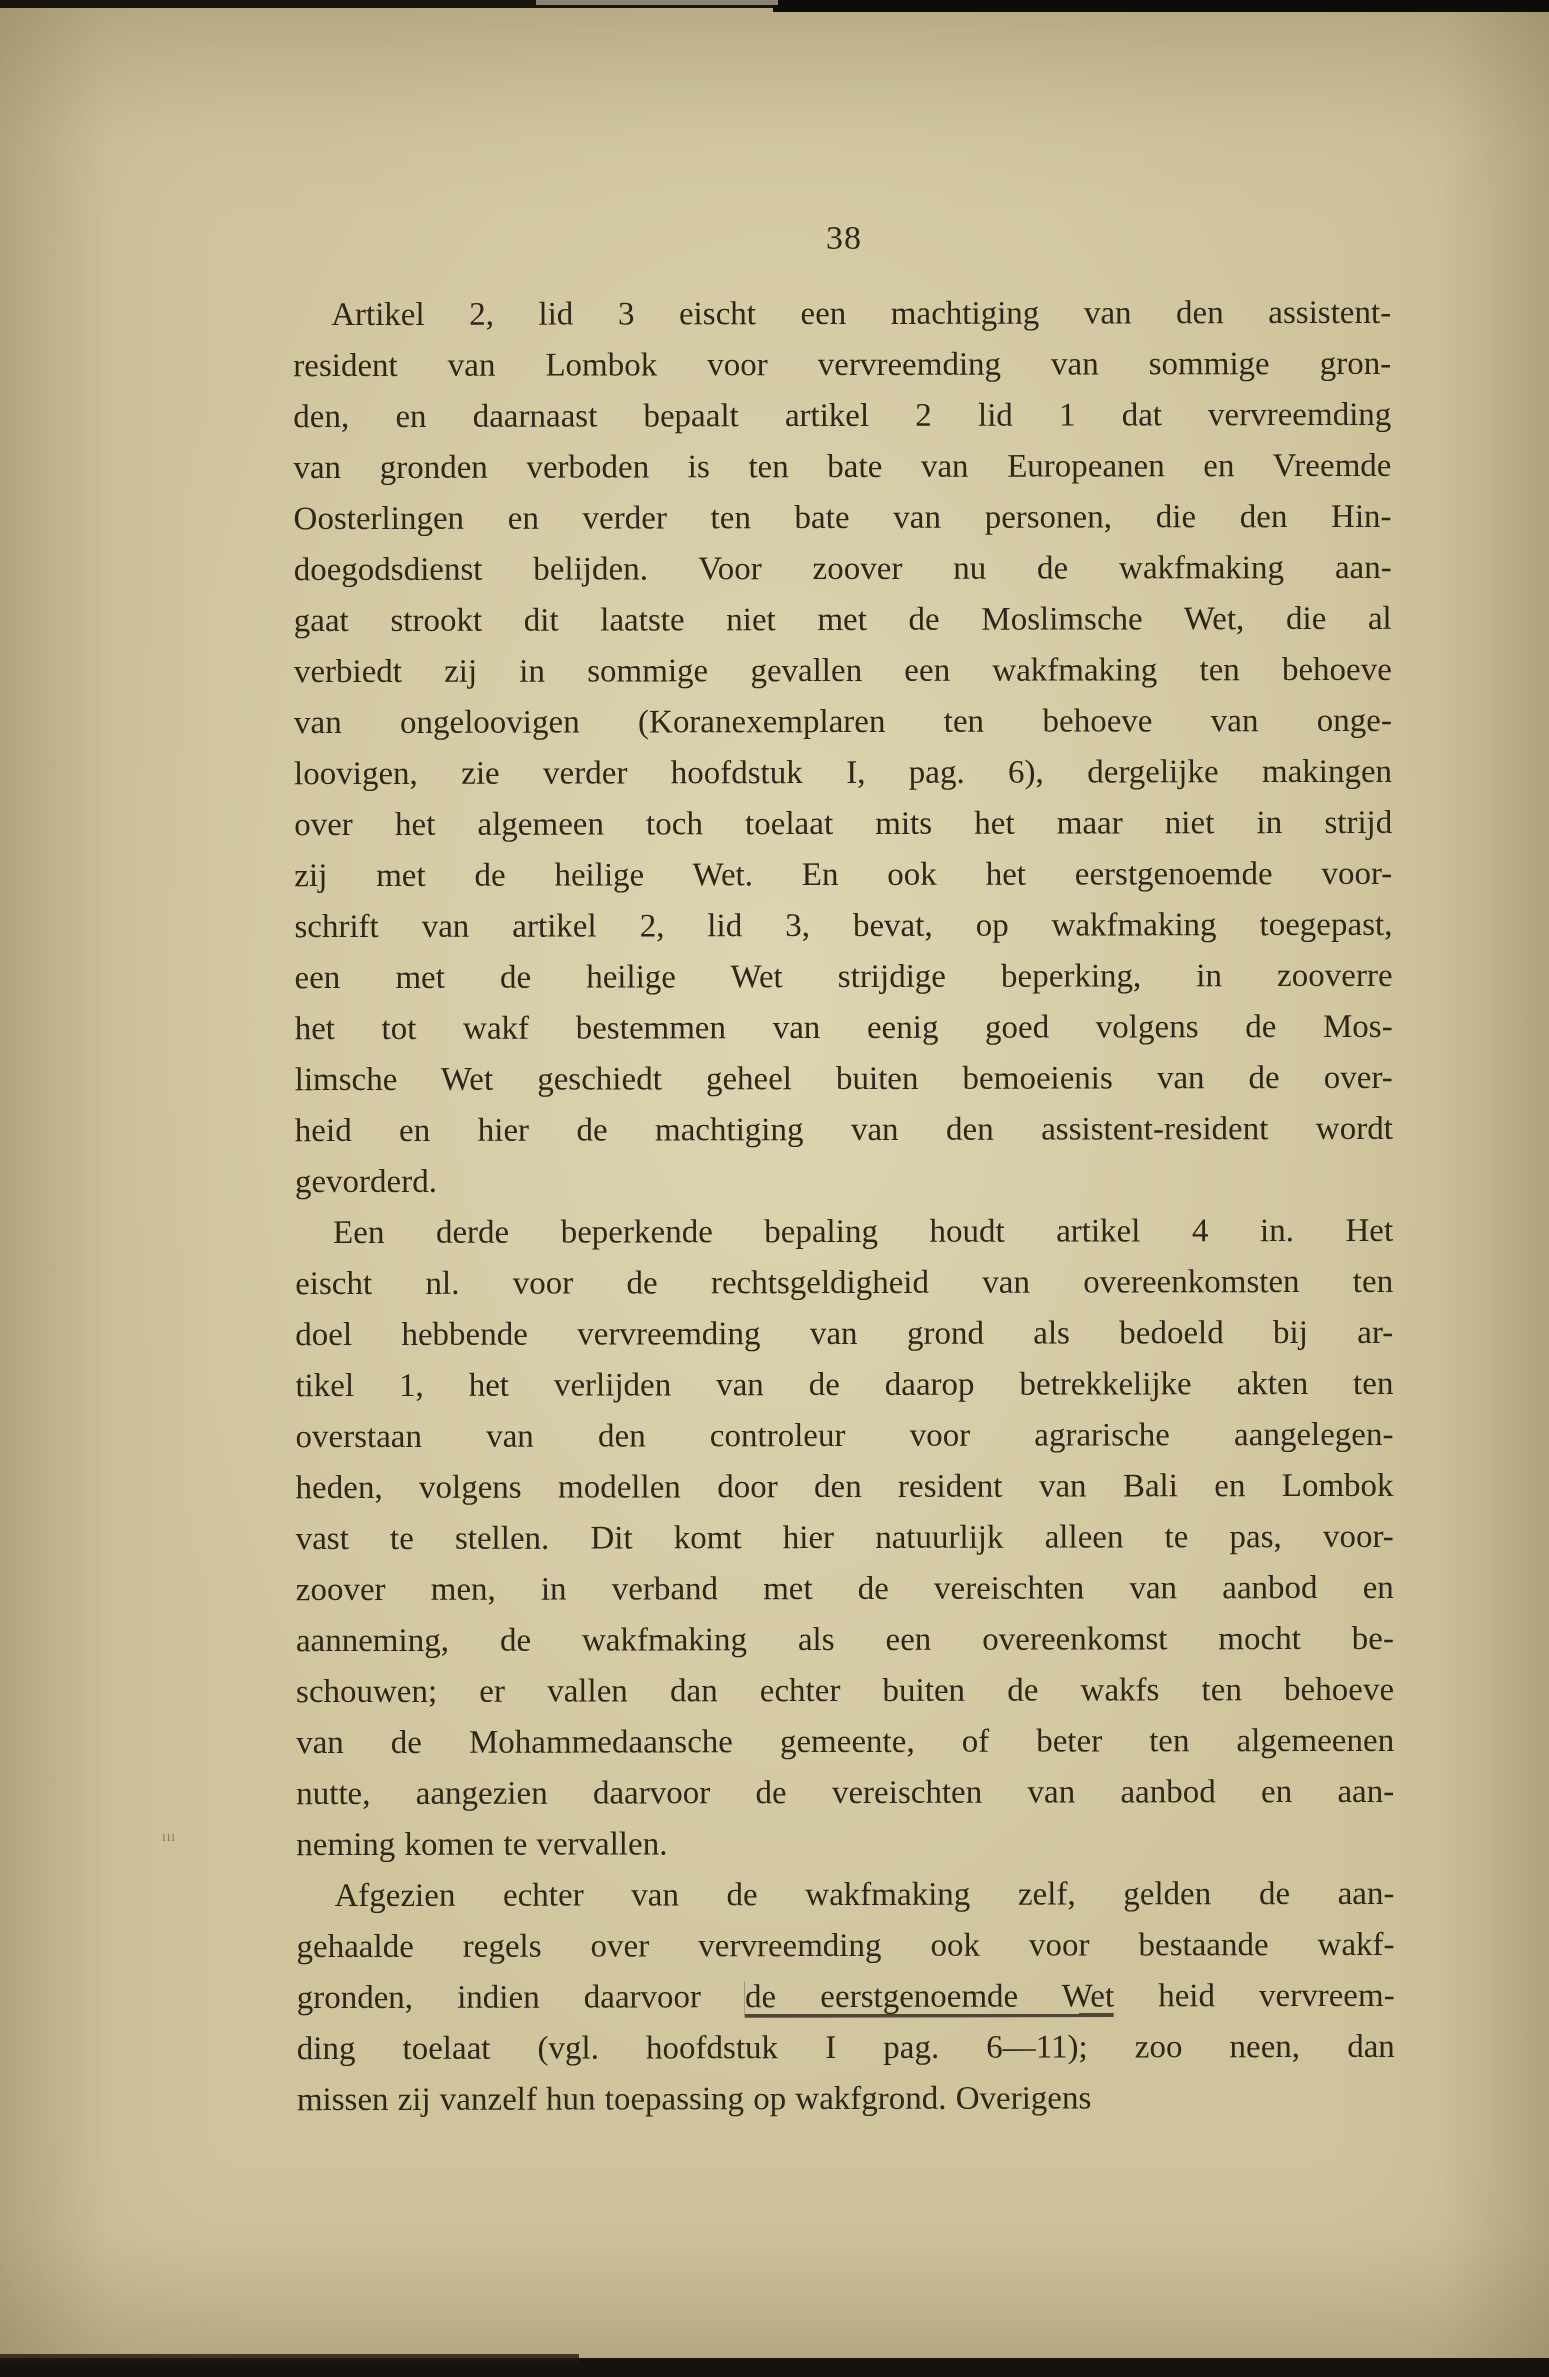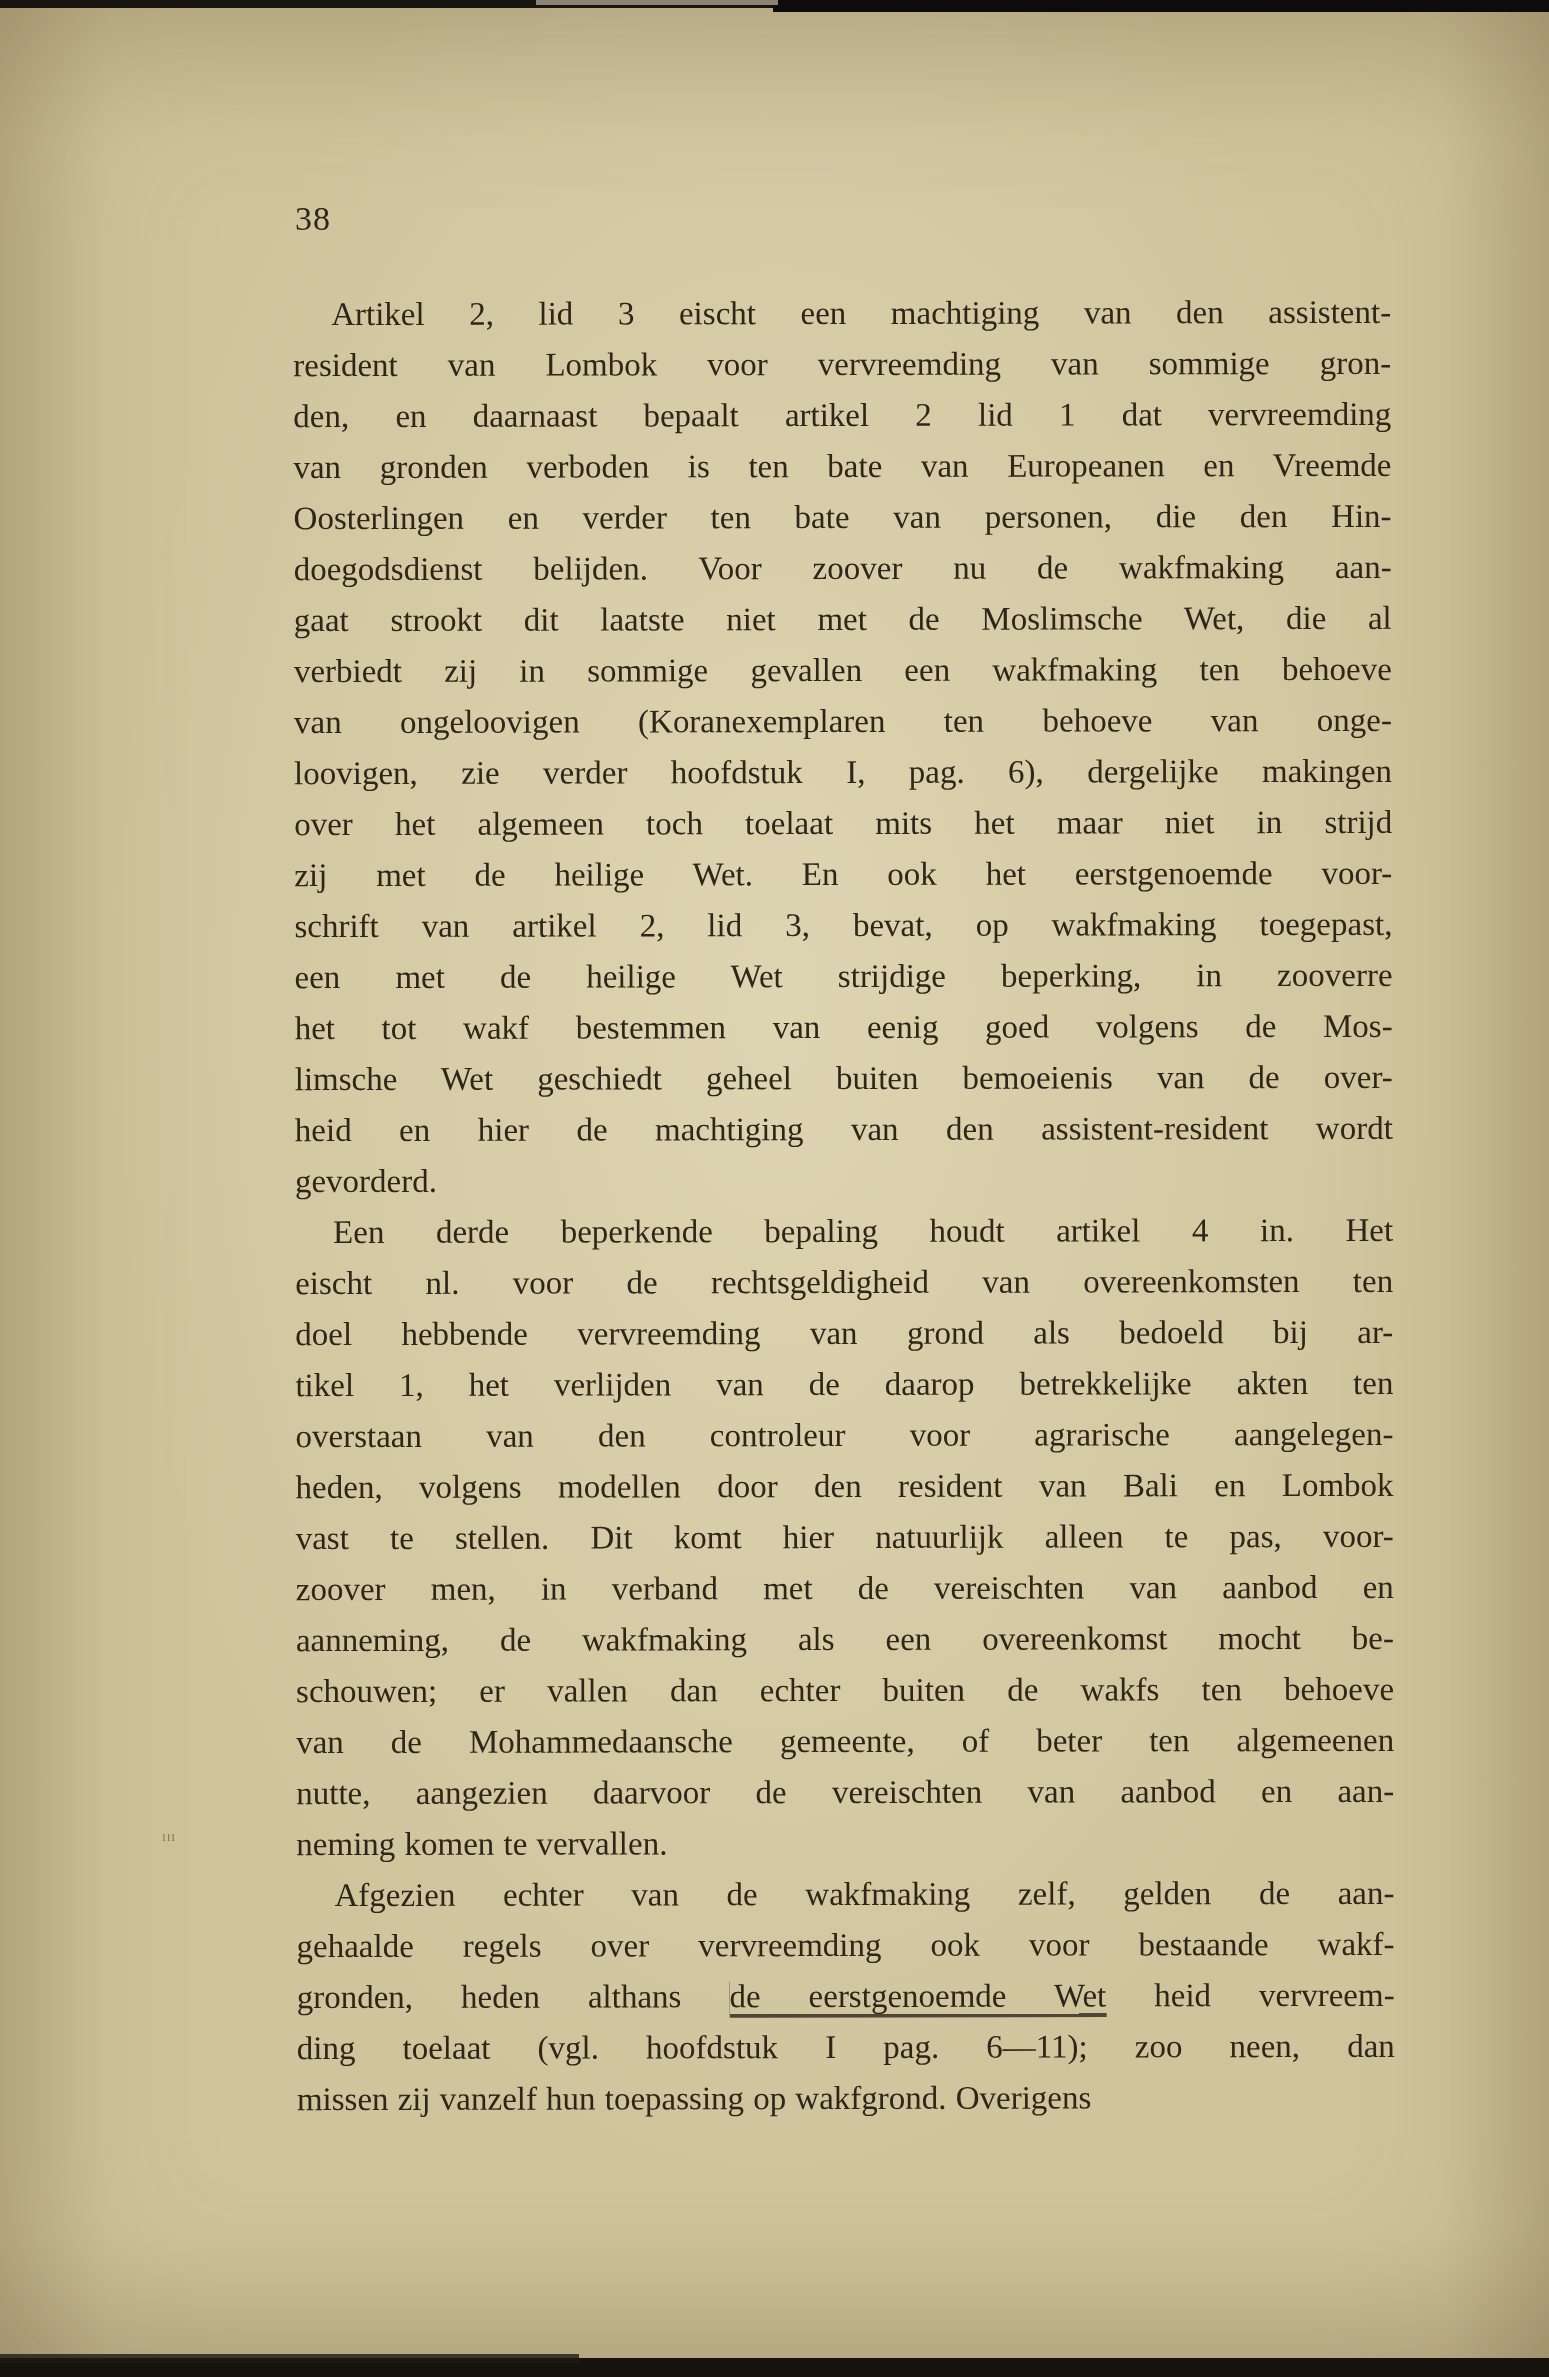"38" .page-number { text-align: none -> center; top: 201px -> 220px }
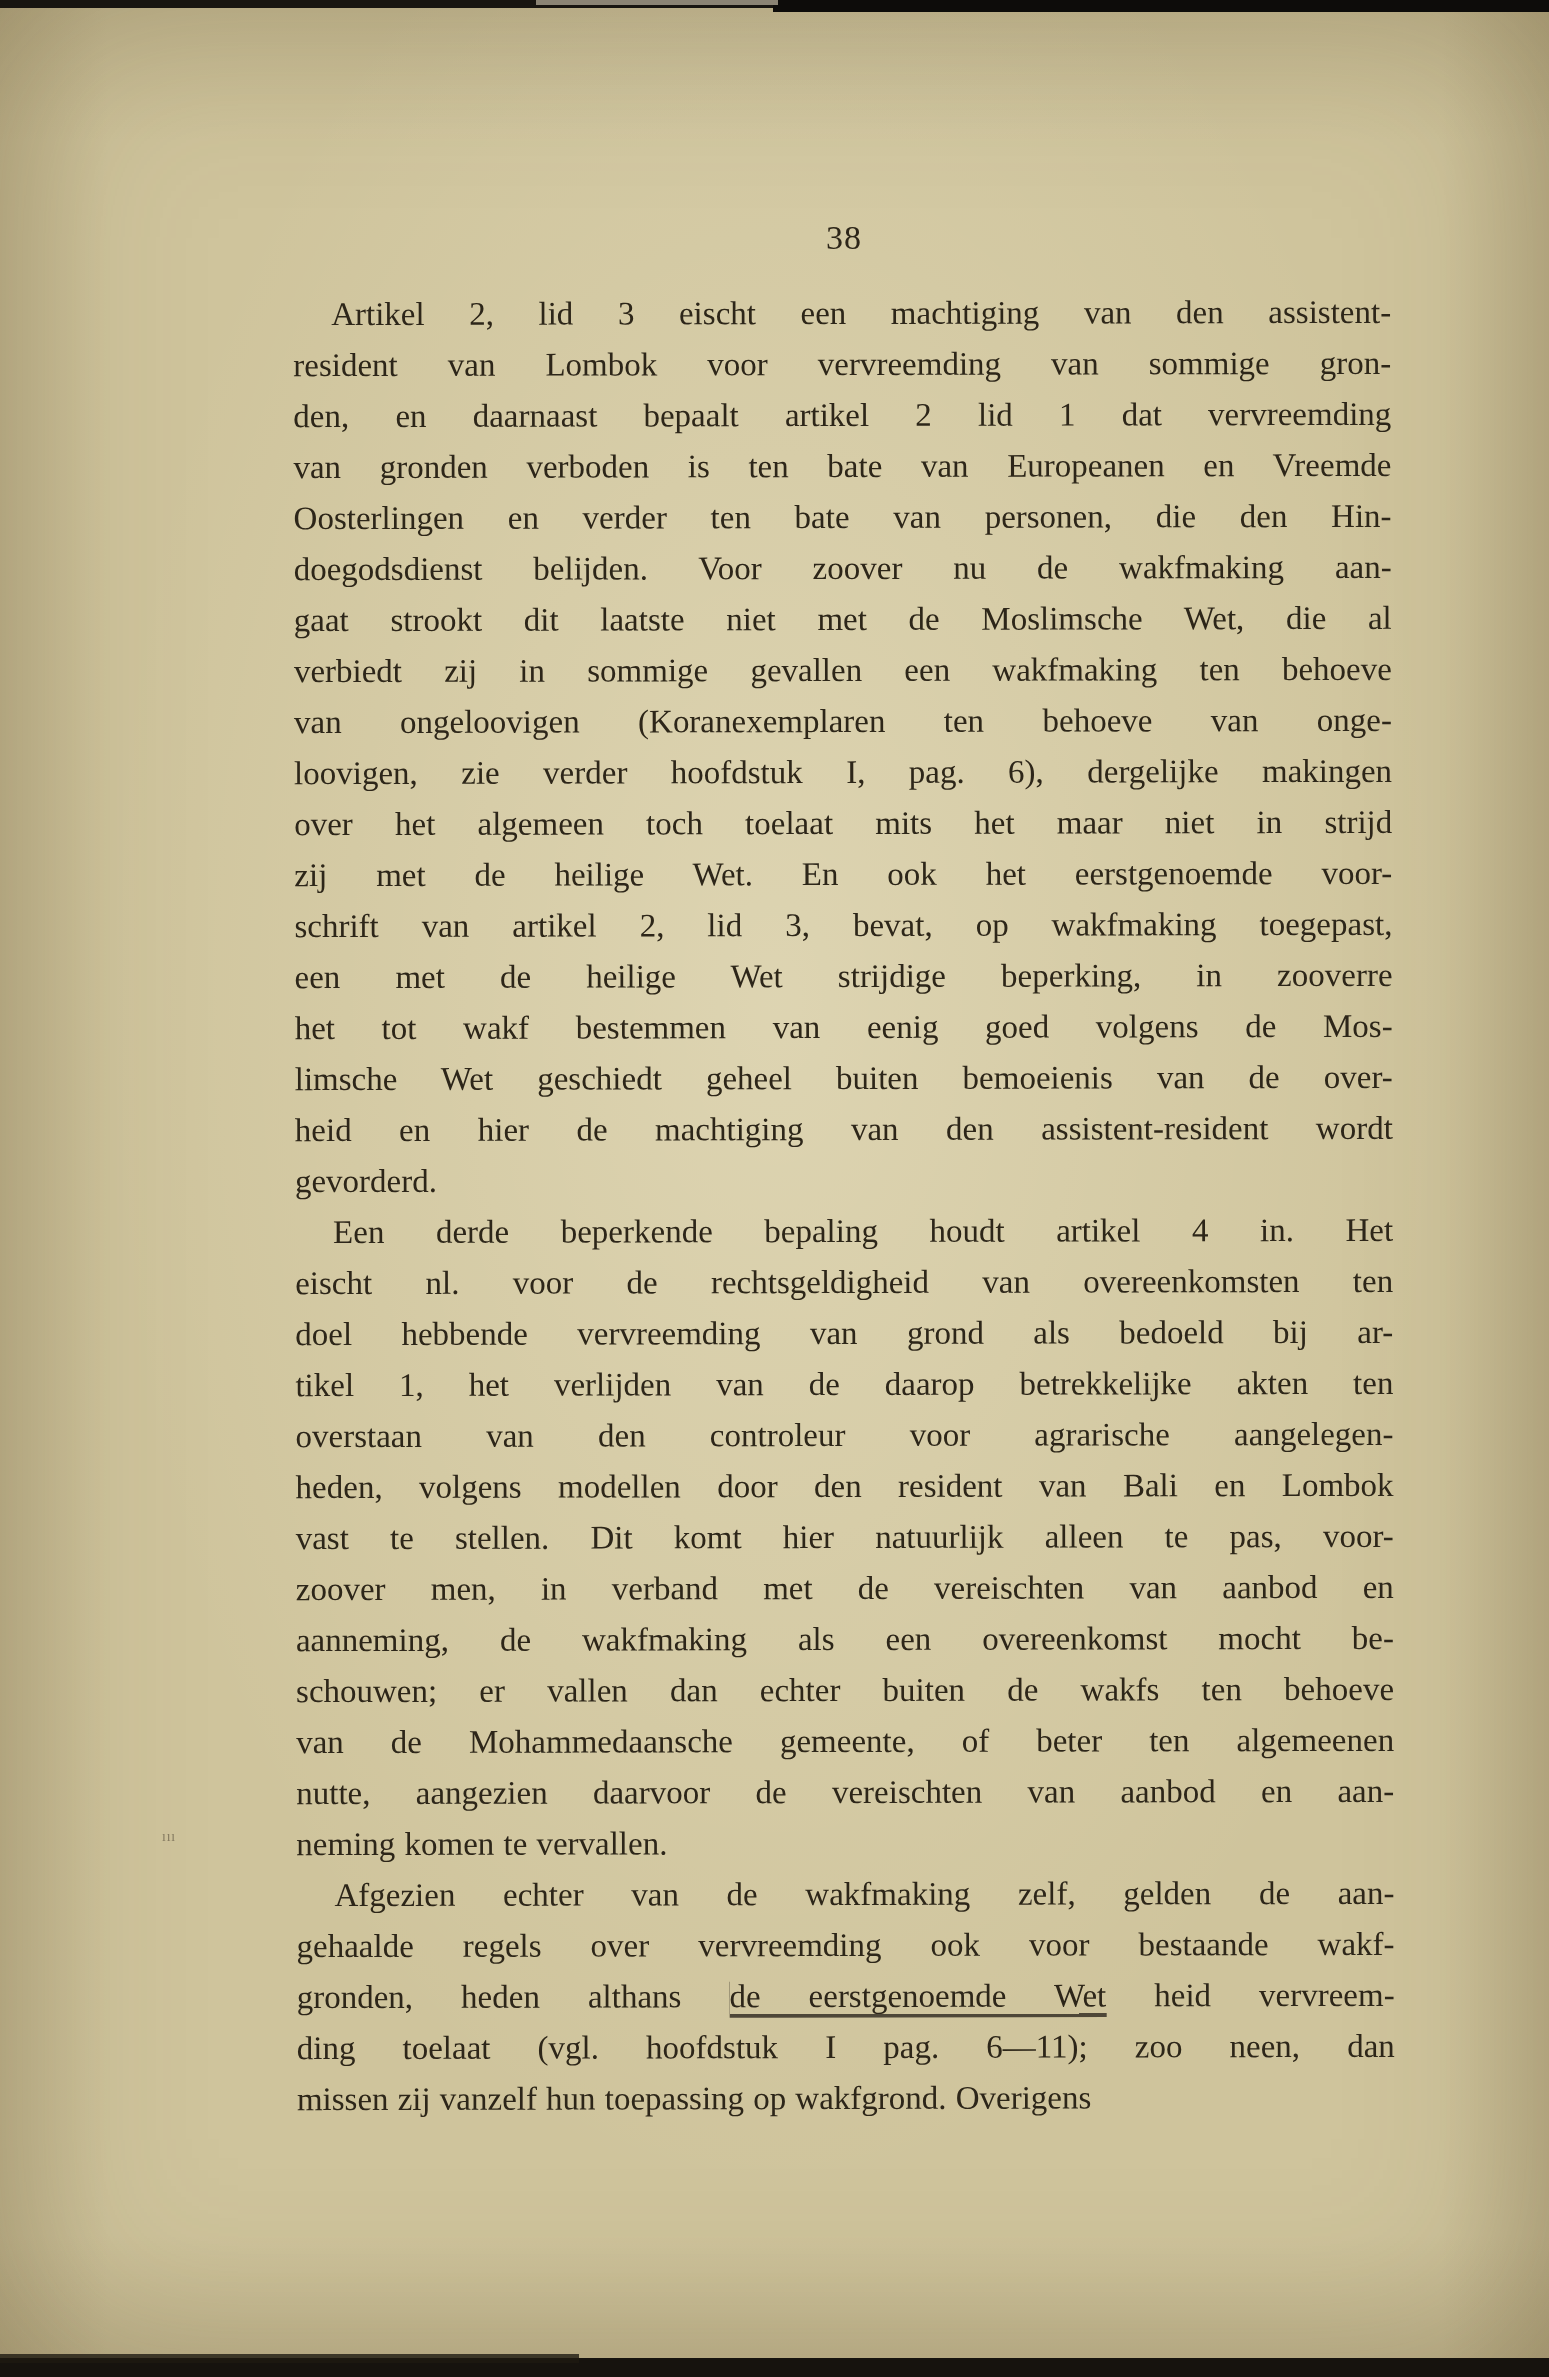"gronden, heden althans" span { text: heden althans -> indien daarvoor }
